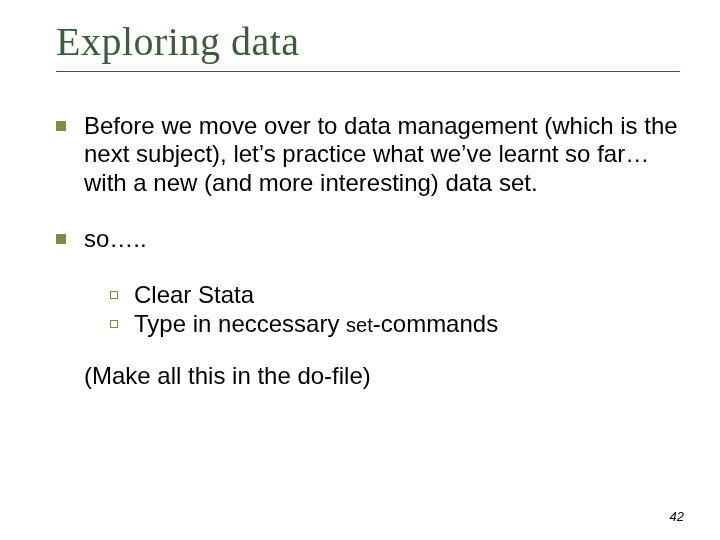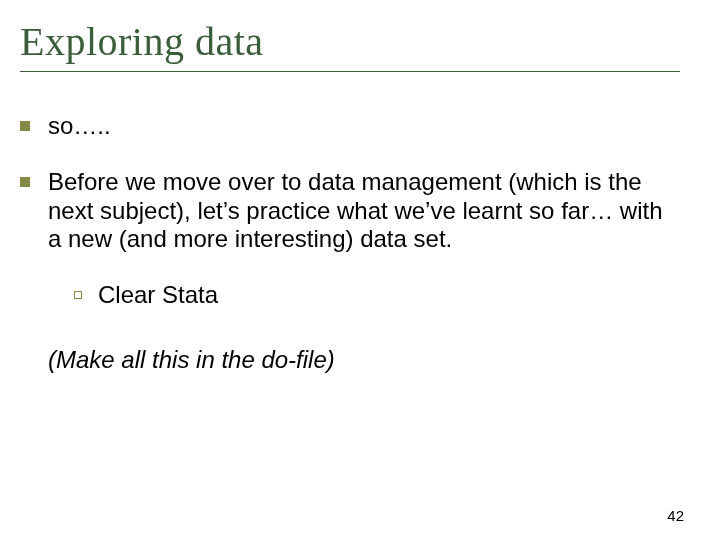"Exploring data" .slide { padding: 18px 40px 30px 20px -> 18px 40px 30px 56px }
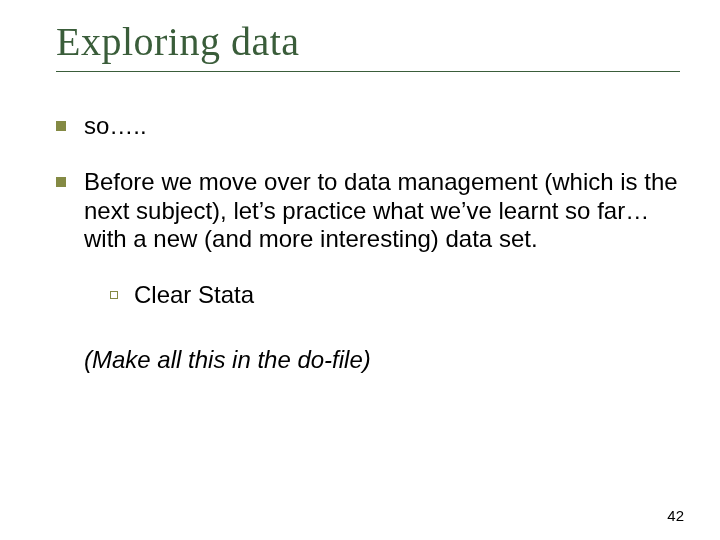"so….." div.lvl1 { order: before "Before we move over to" -> after "Before we move over to" }
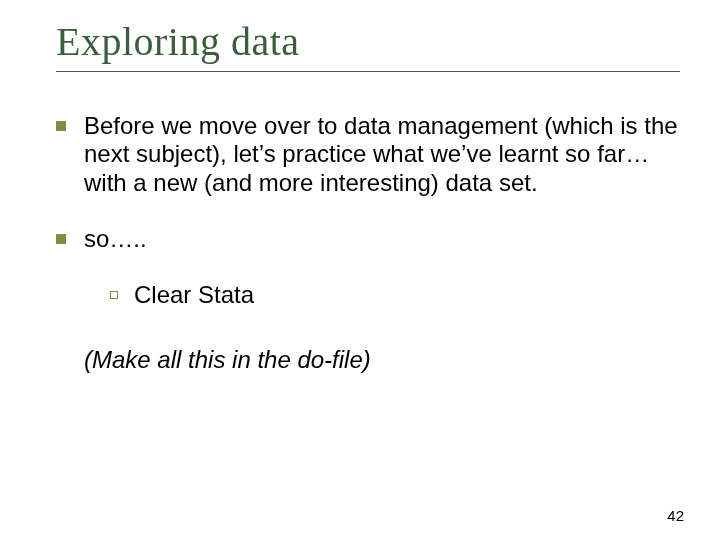"Clear Stata" .lvl2-wrap { margin-bottom: 36px -> 24px }
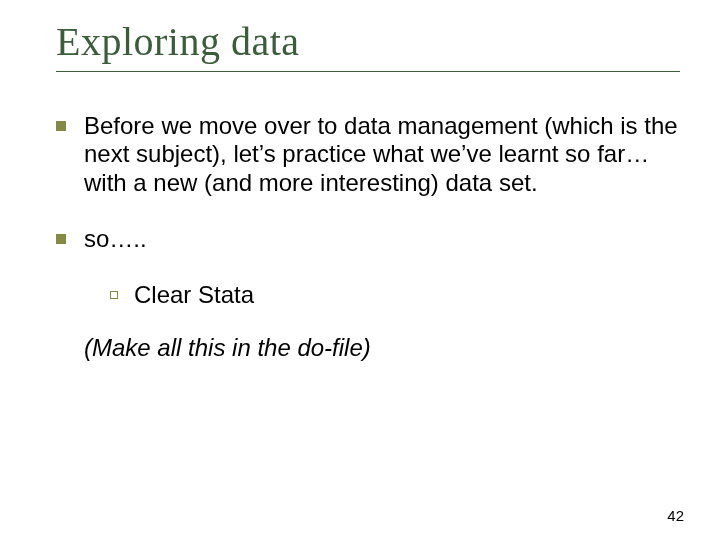"Type in neccessary set-commands" div.lvl2 { html: none -> <div> <div></div> <div><span>Type in neccessary </span><span>set</span><span>-commands</span></div> </div> }
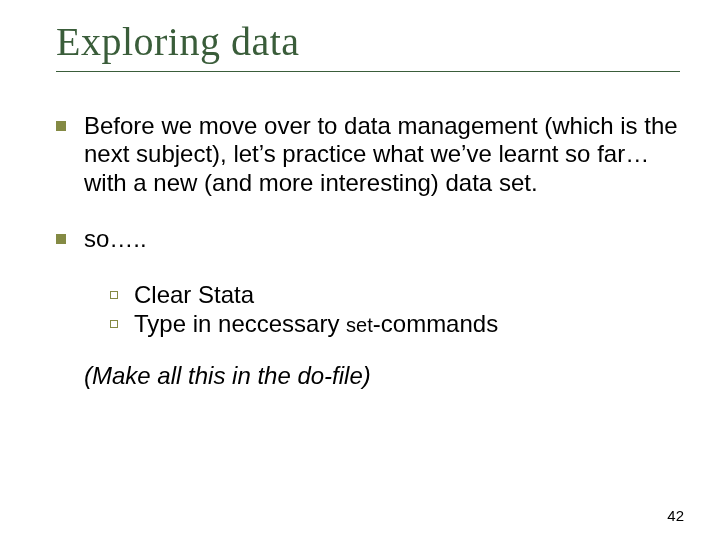"(Make all this in the" .paren { font-style: italic -> none }
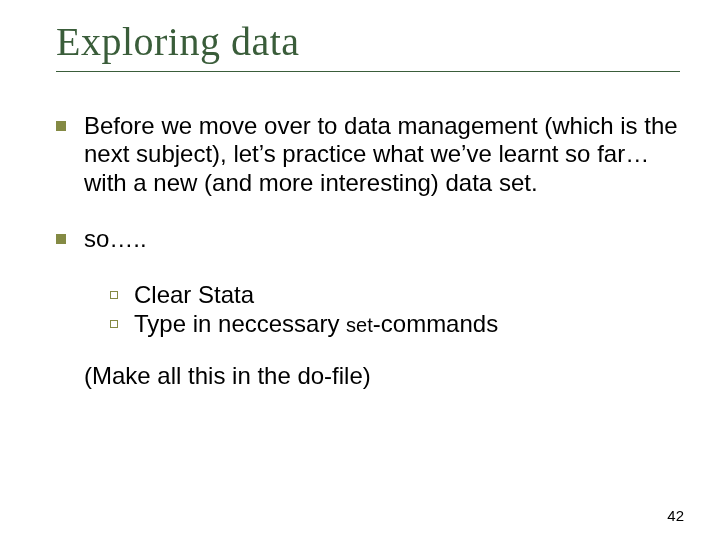"42" .pagenum { font-size: 15px -> 13px; font-style: none -> italic }
